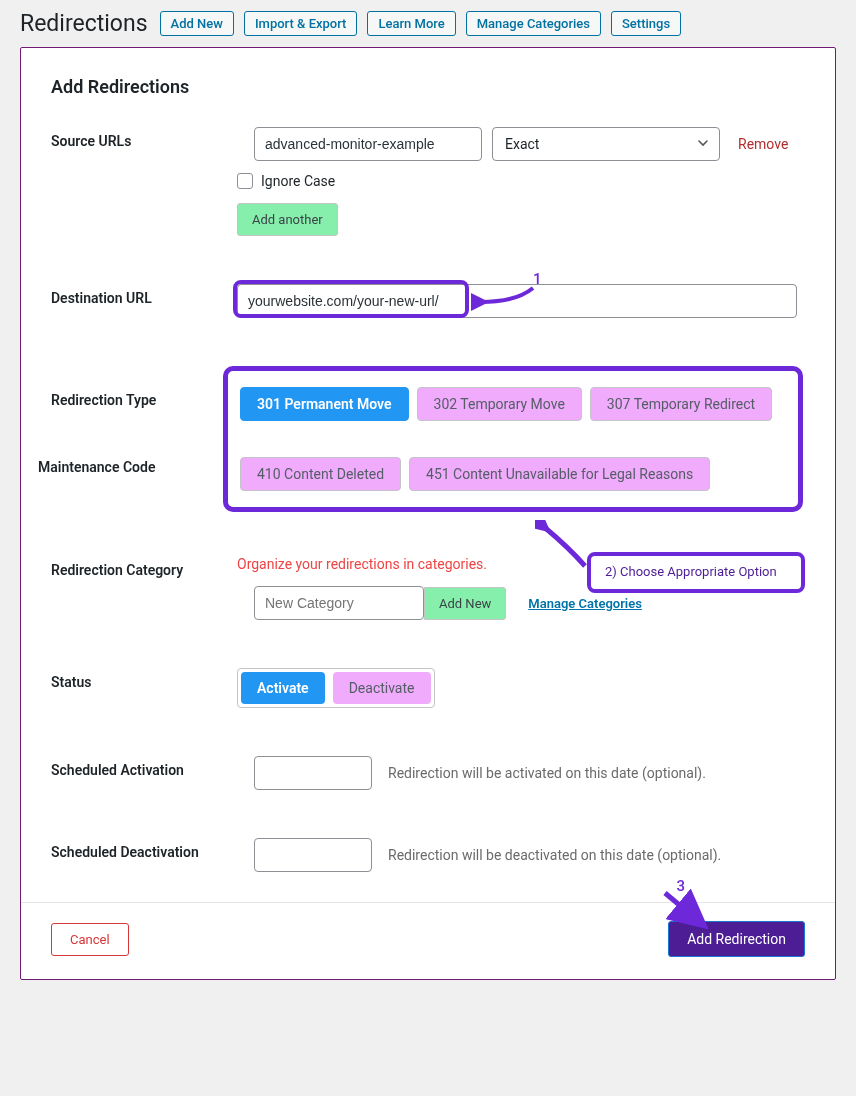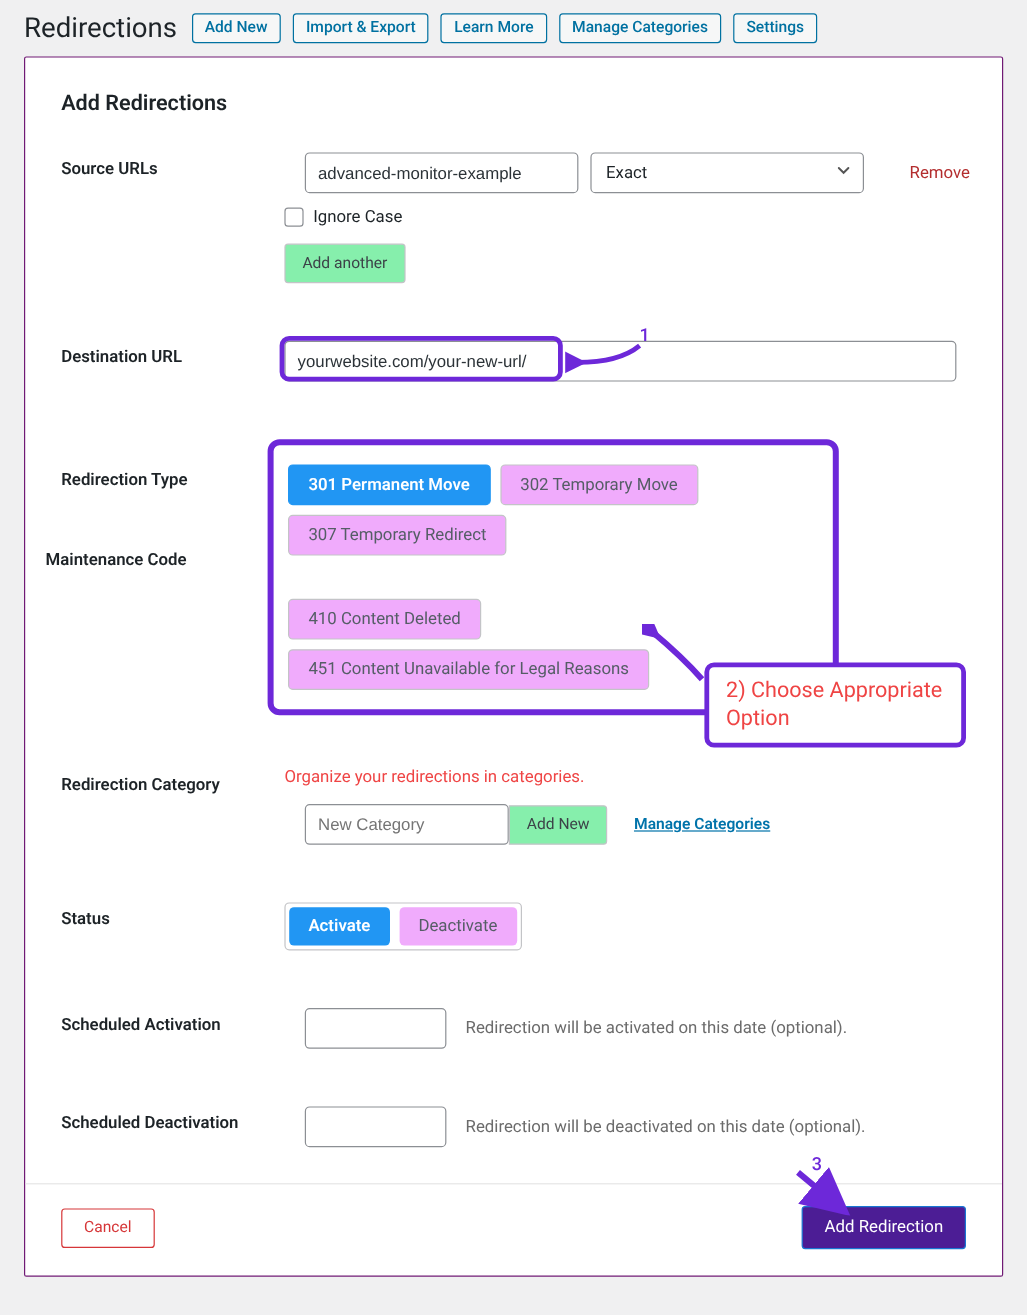"Remove" .remove { margin-left: 28px -> 8px }
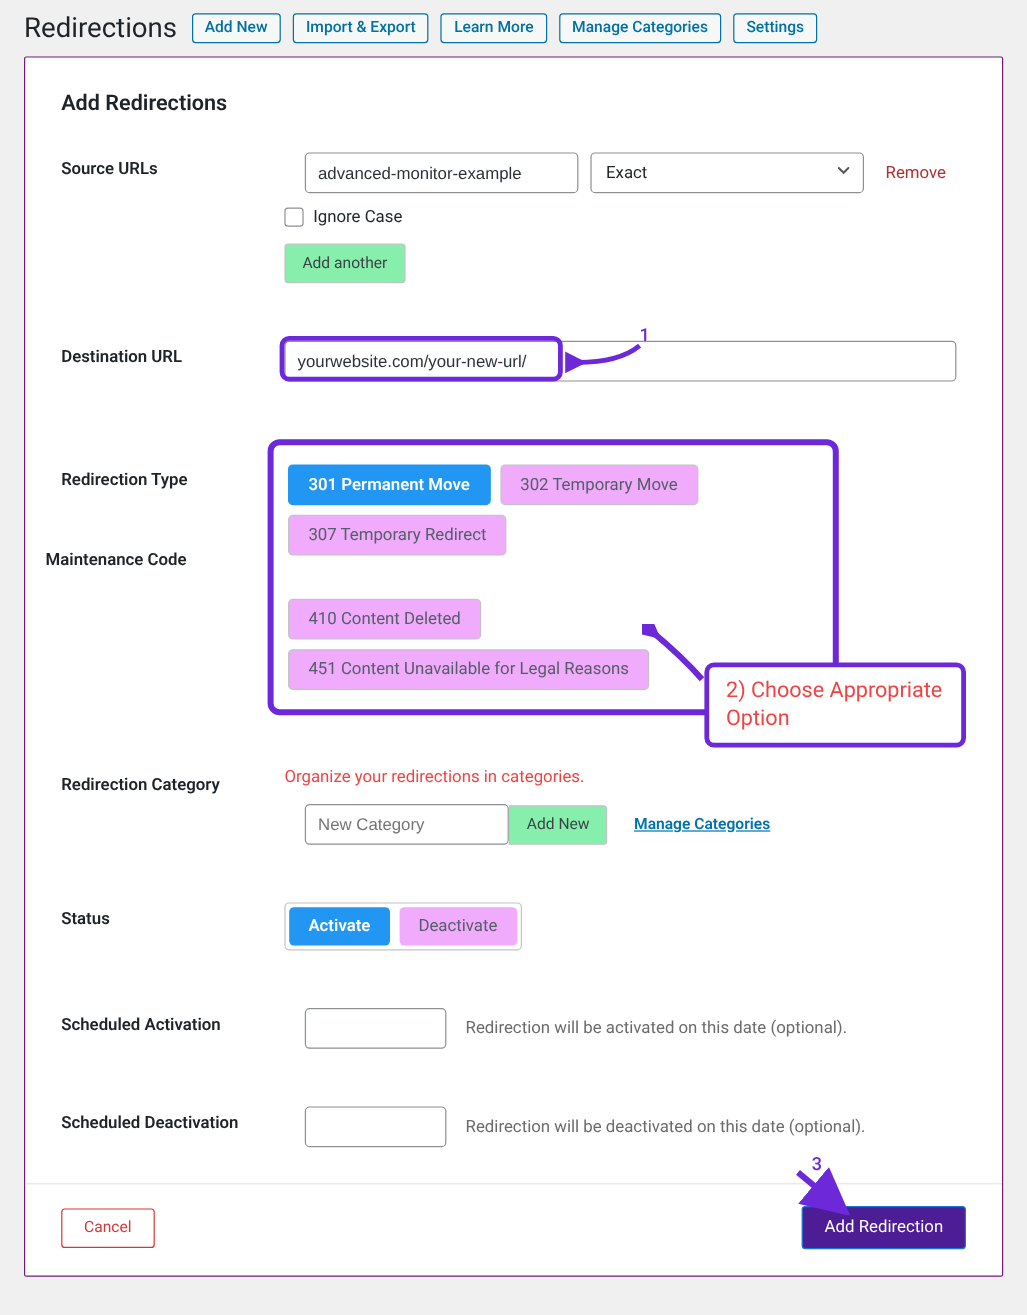"301 Permanent Move" .highlight-box-big { width: 476px -> 580px }
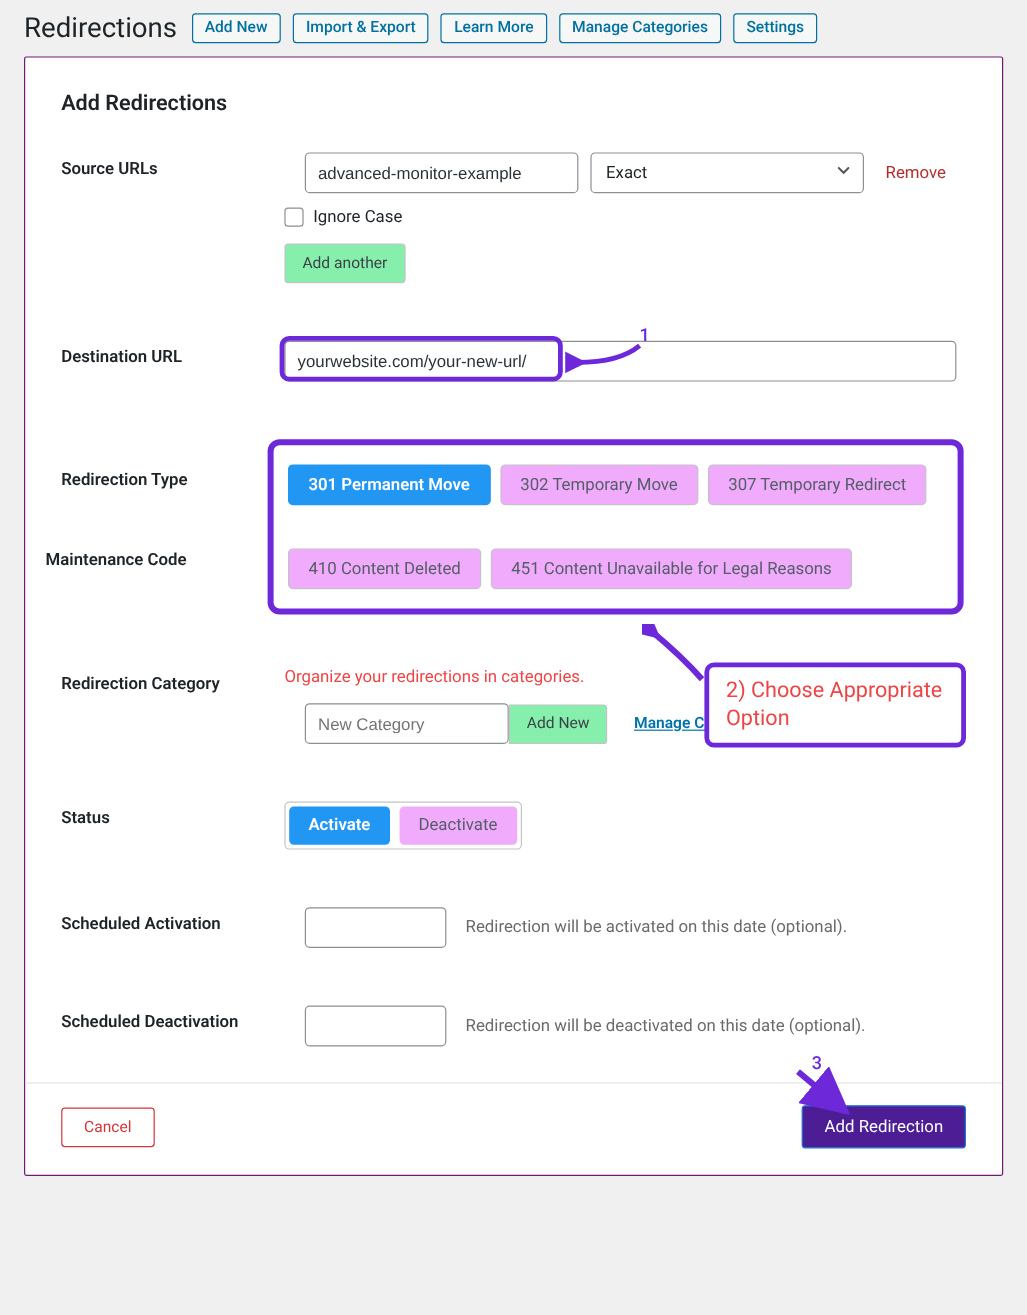"2) Choose Appropriate Option" .callout-box { color: #ef4444 -> #4c1d95; font-size: 18px -> 13px }
